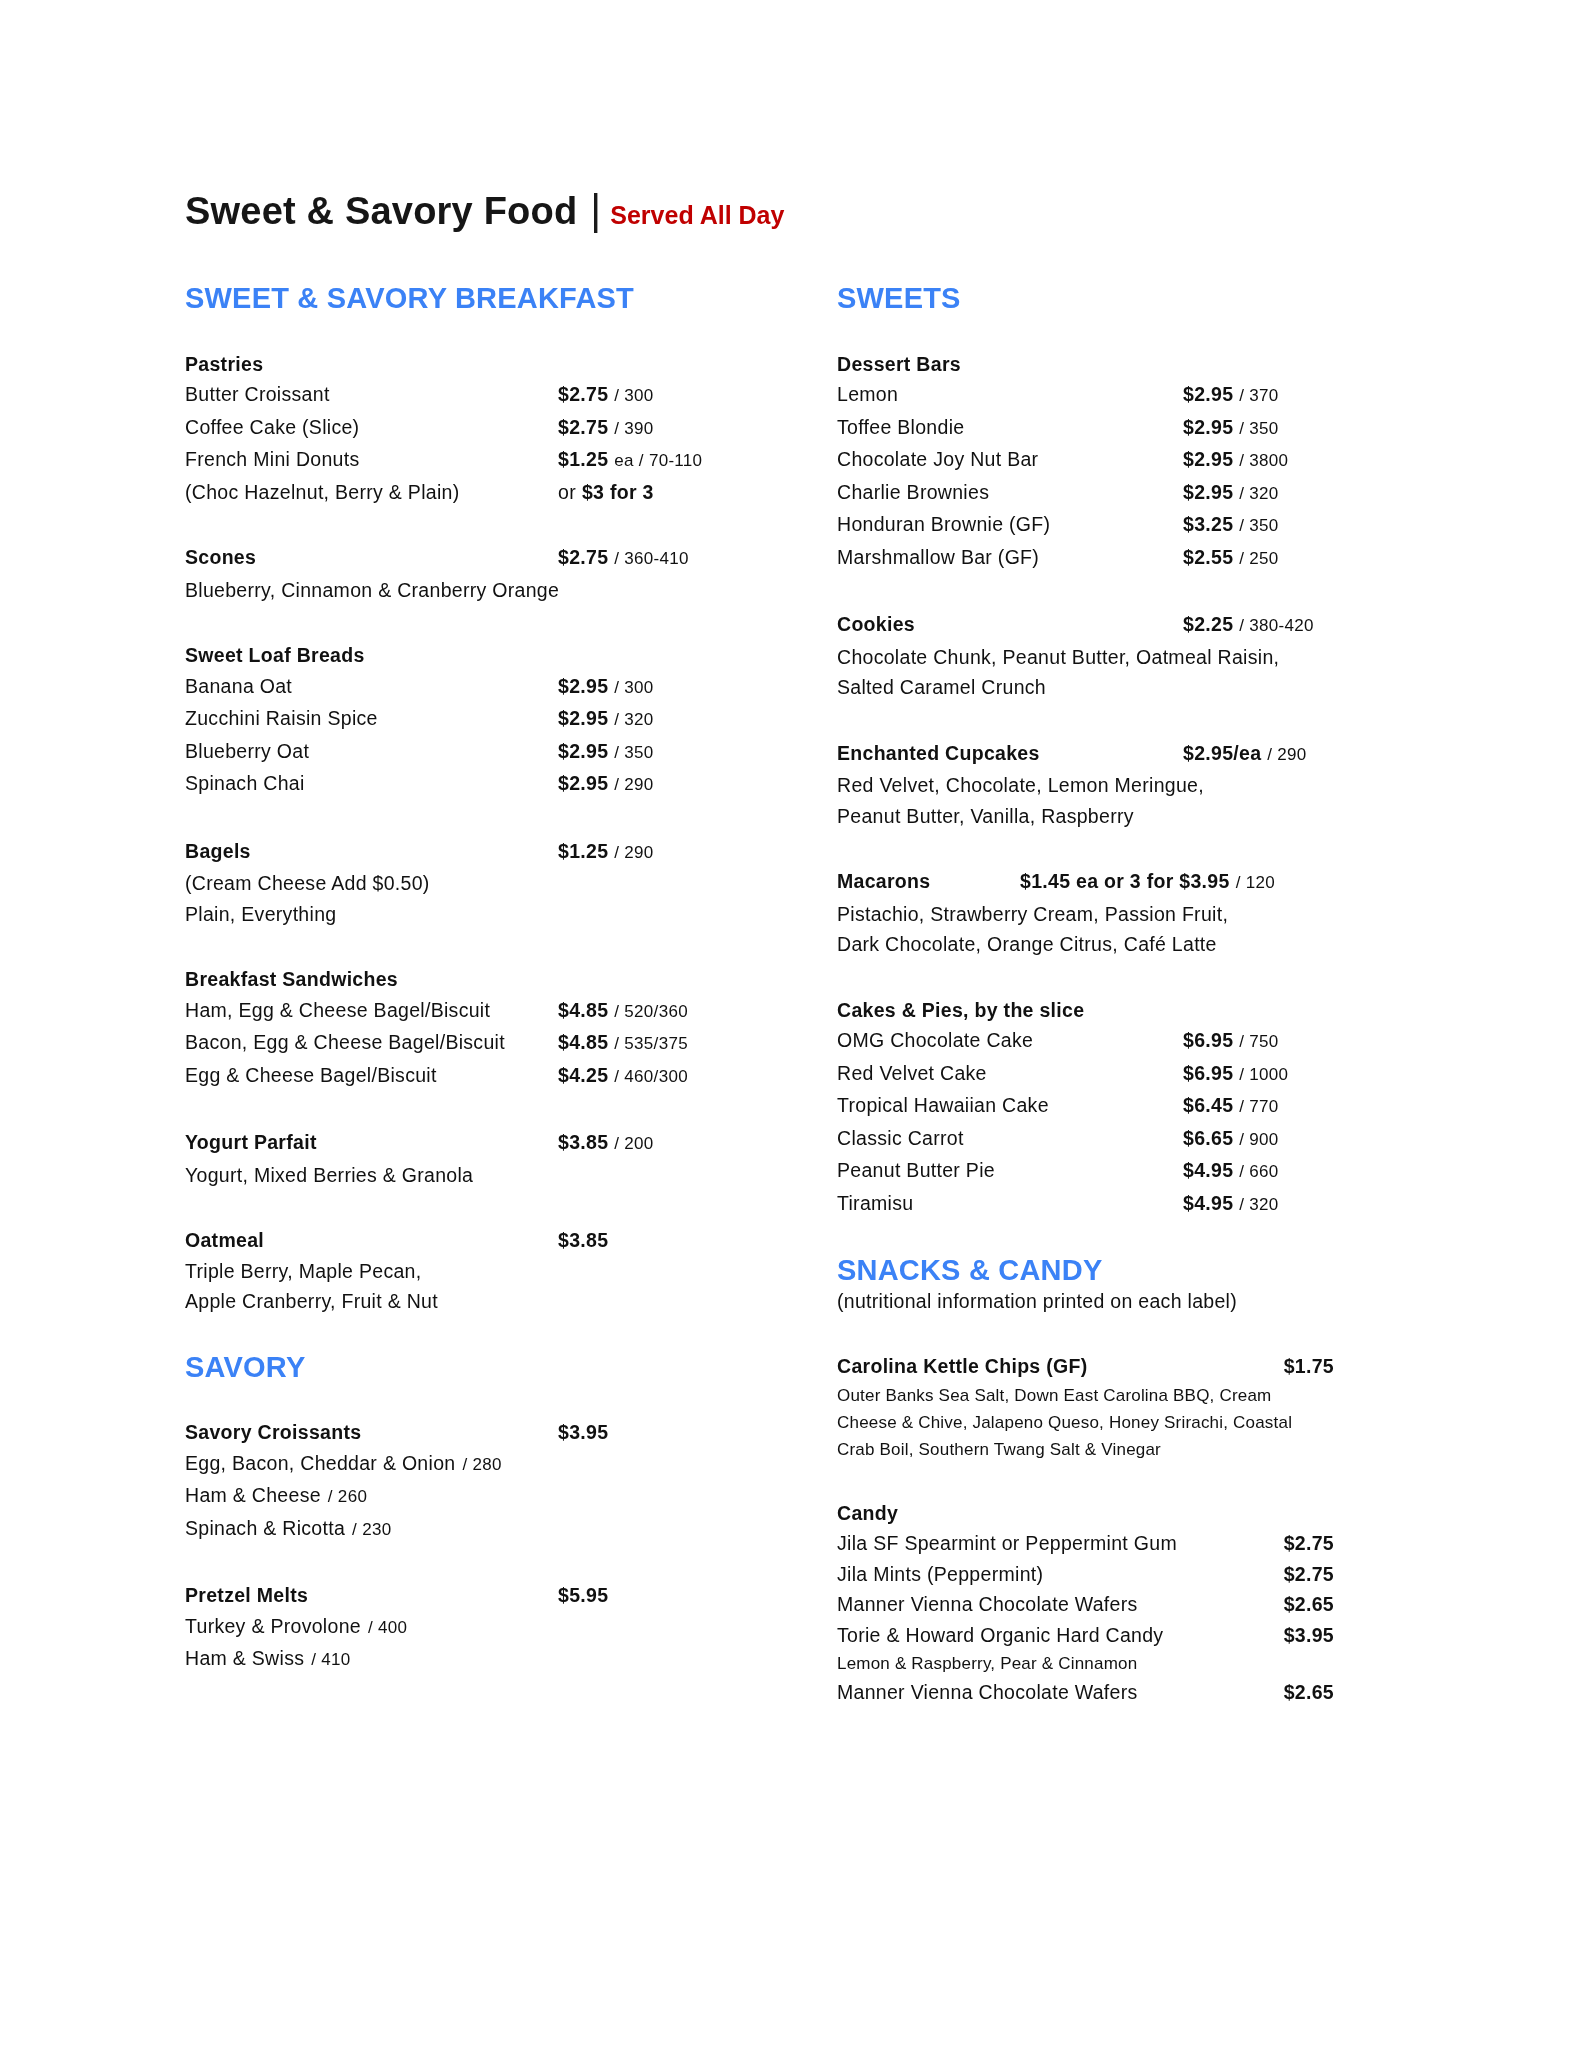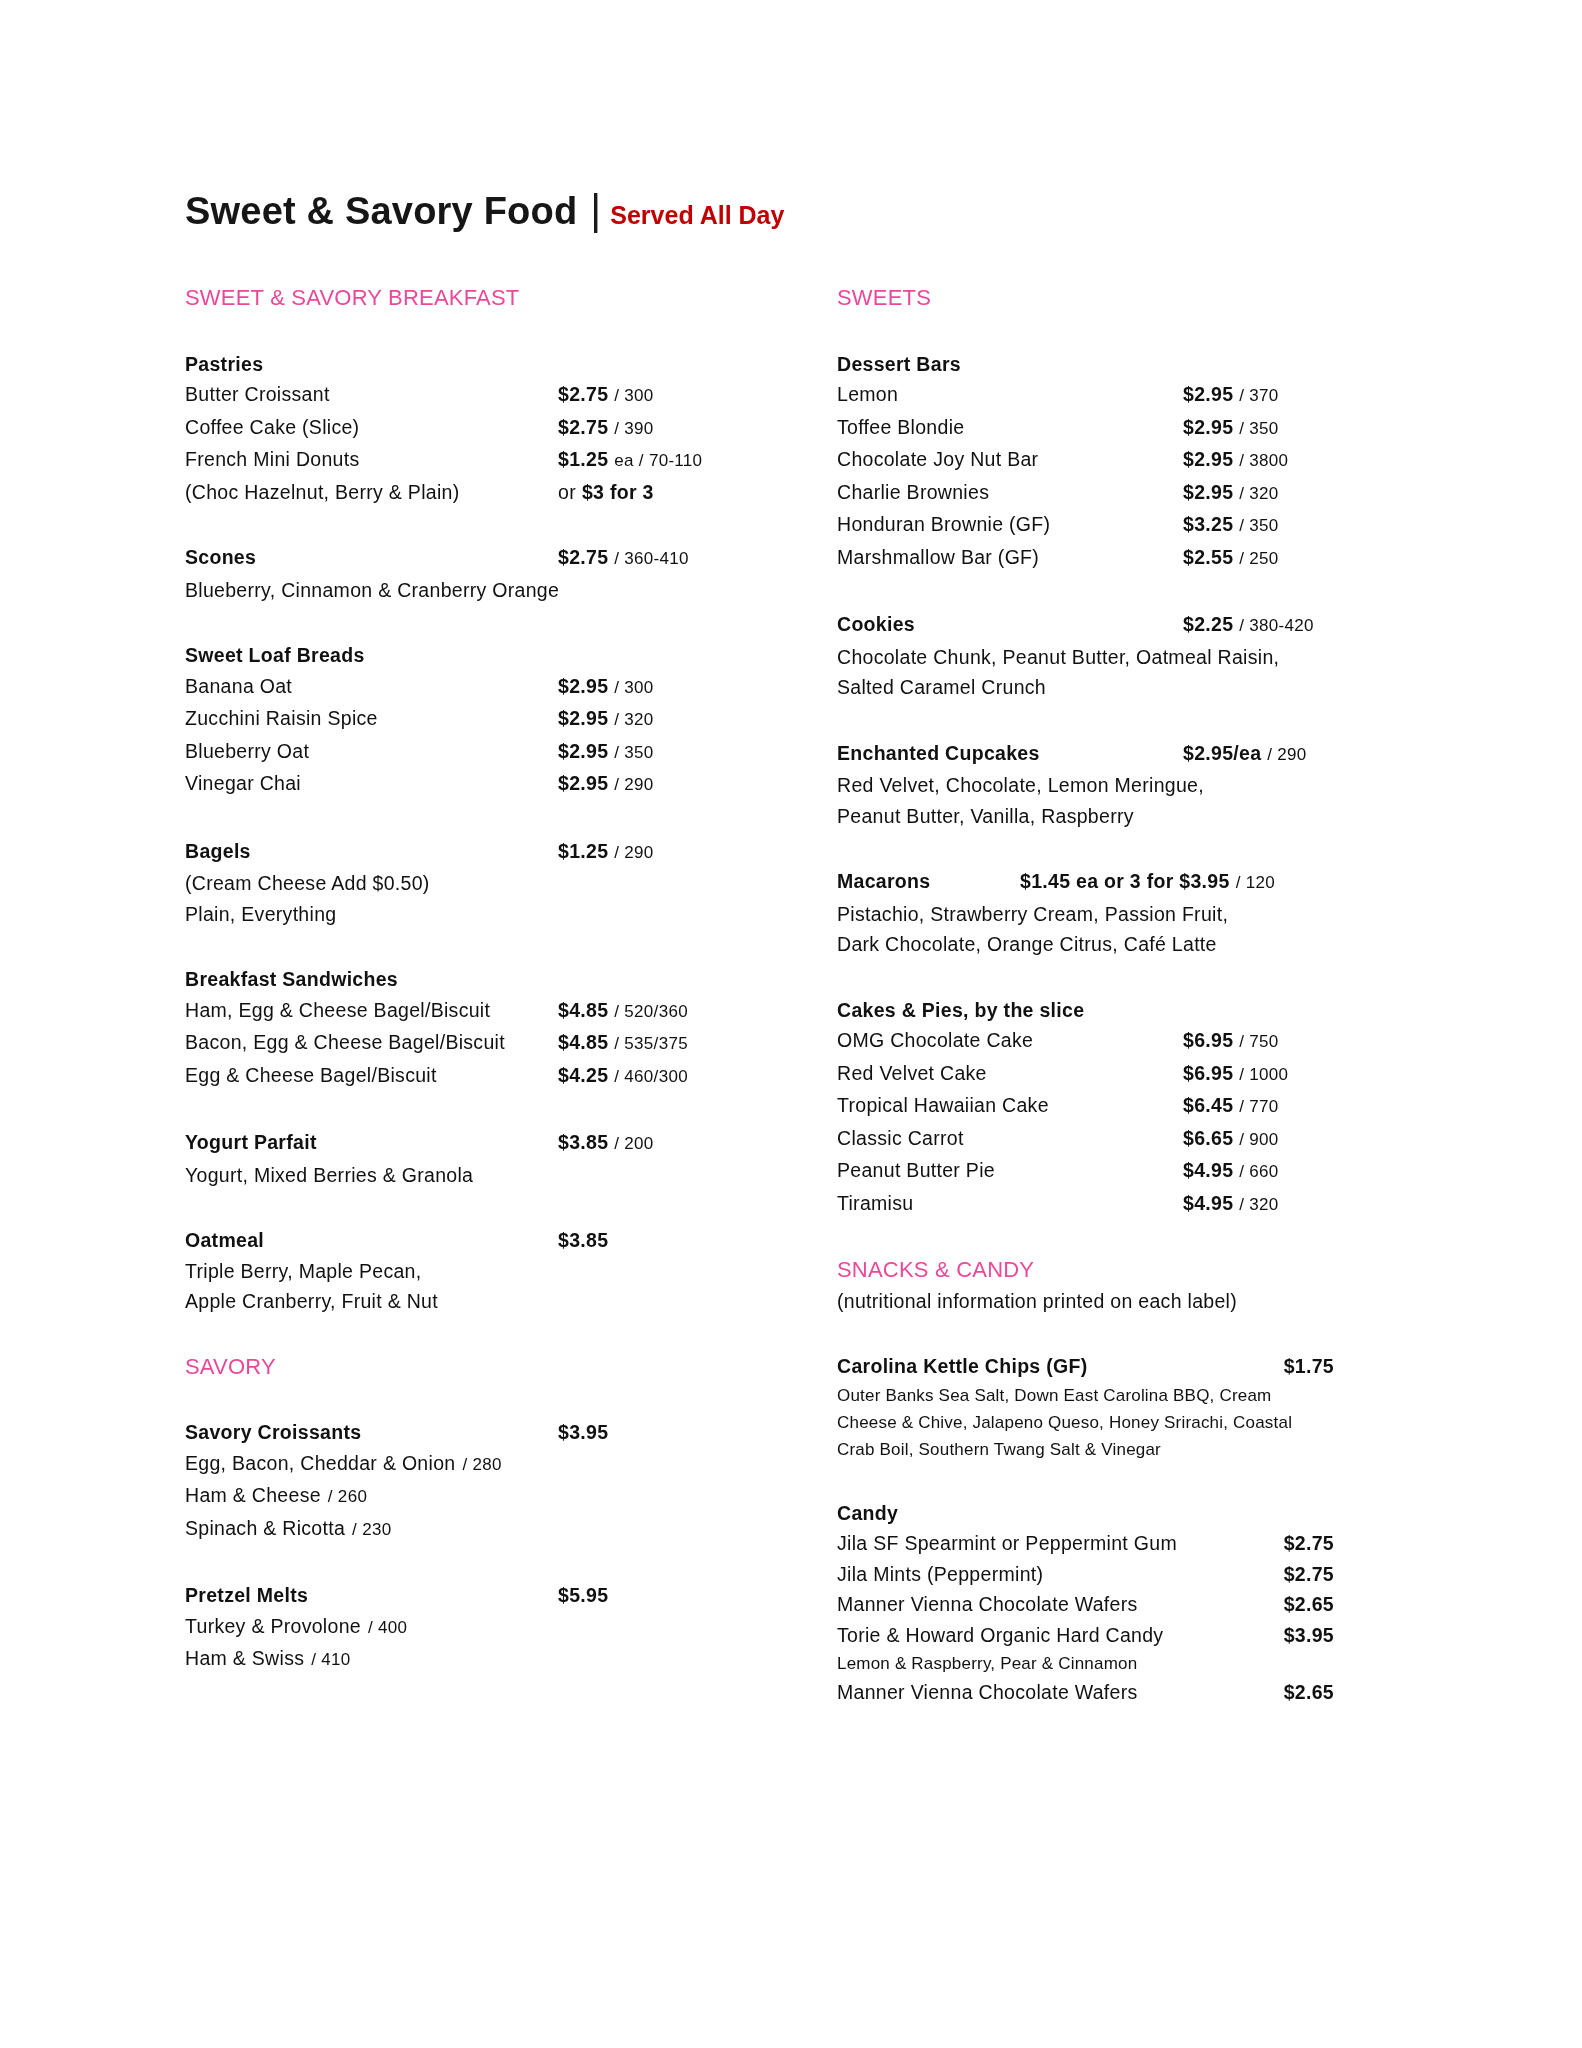"SWEET & SAVORY BREAKFAST" .red-heading { color: #ec4899 -> #3b82f6; font-size: 22px -> 29px; font-weight: 400 -> 700 }
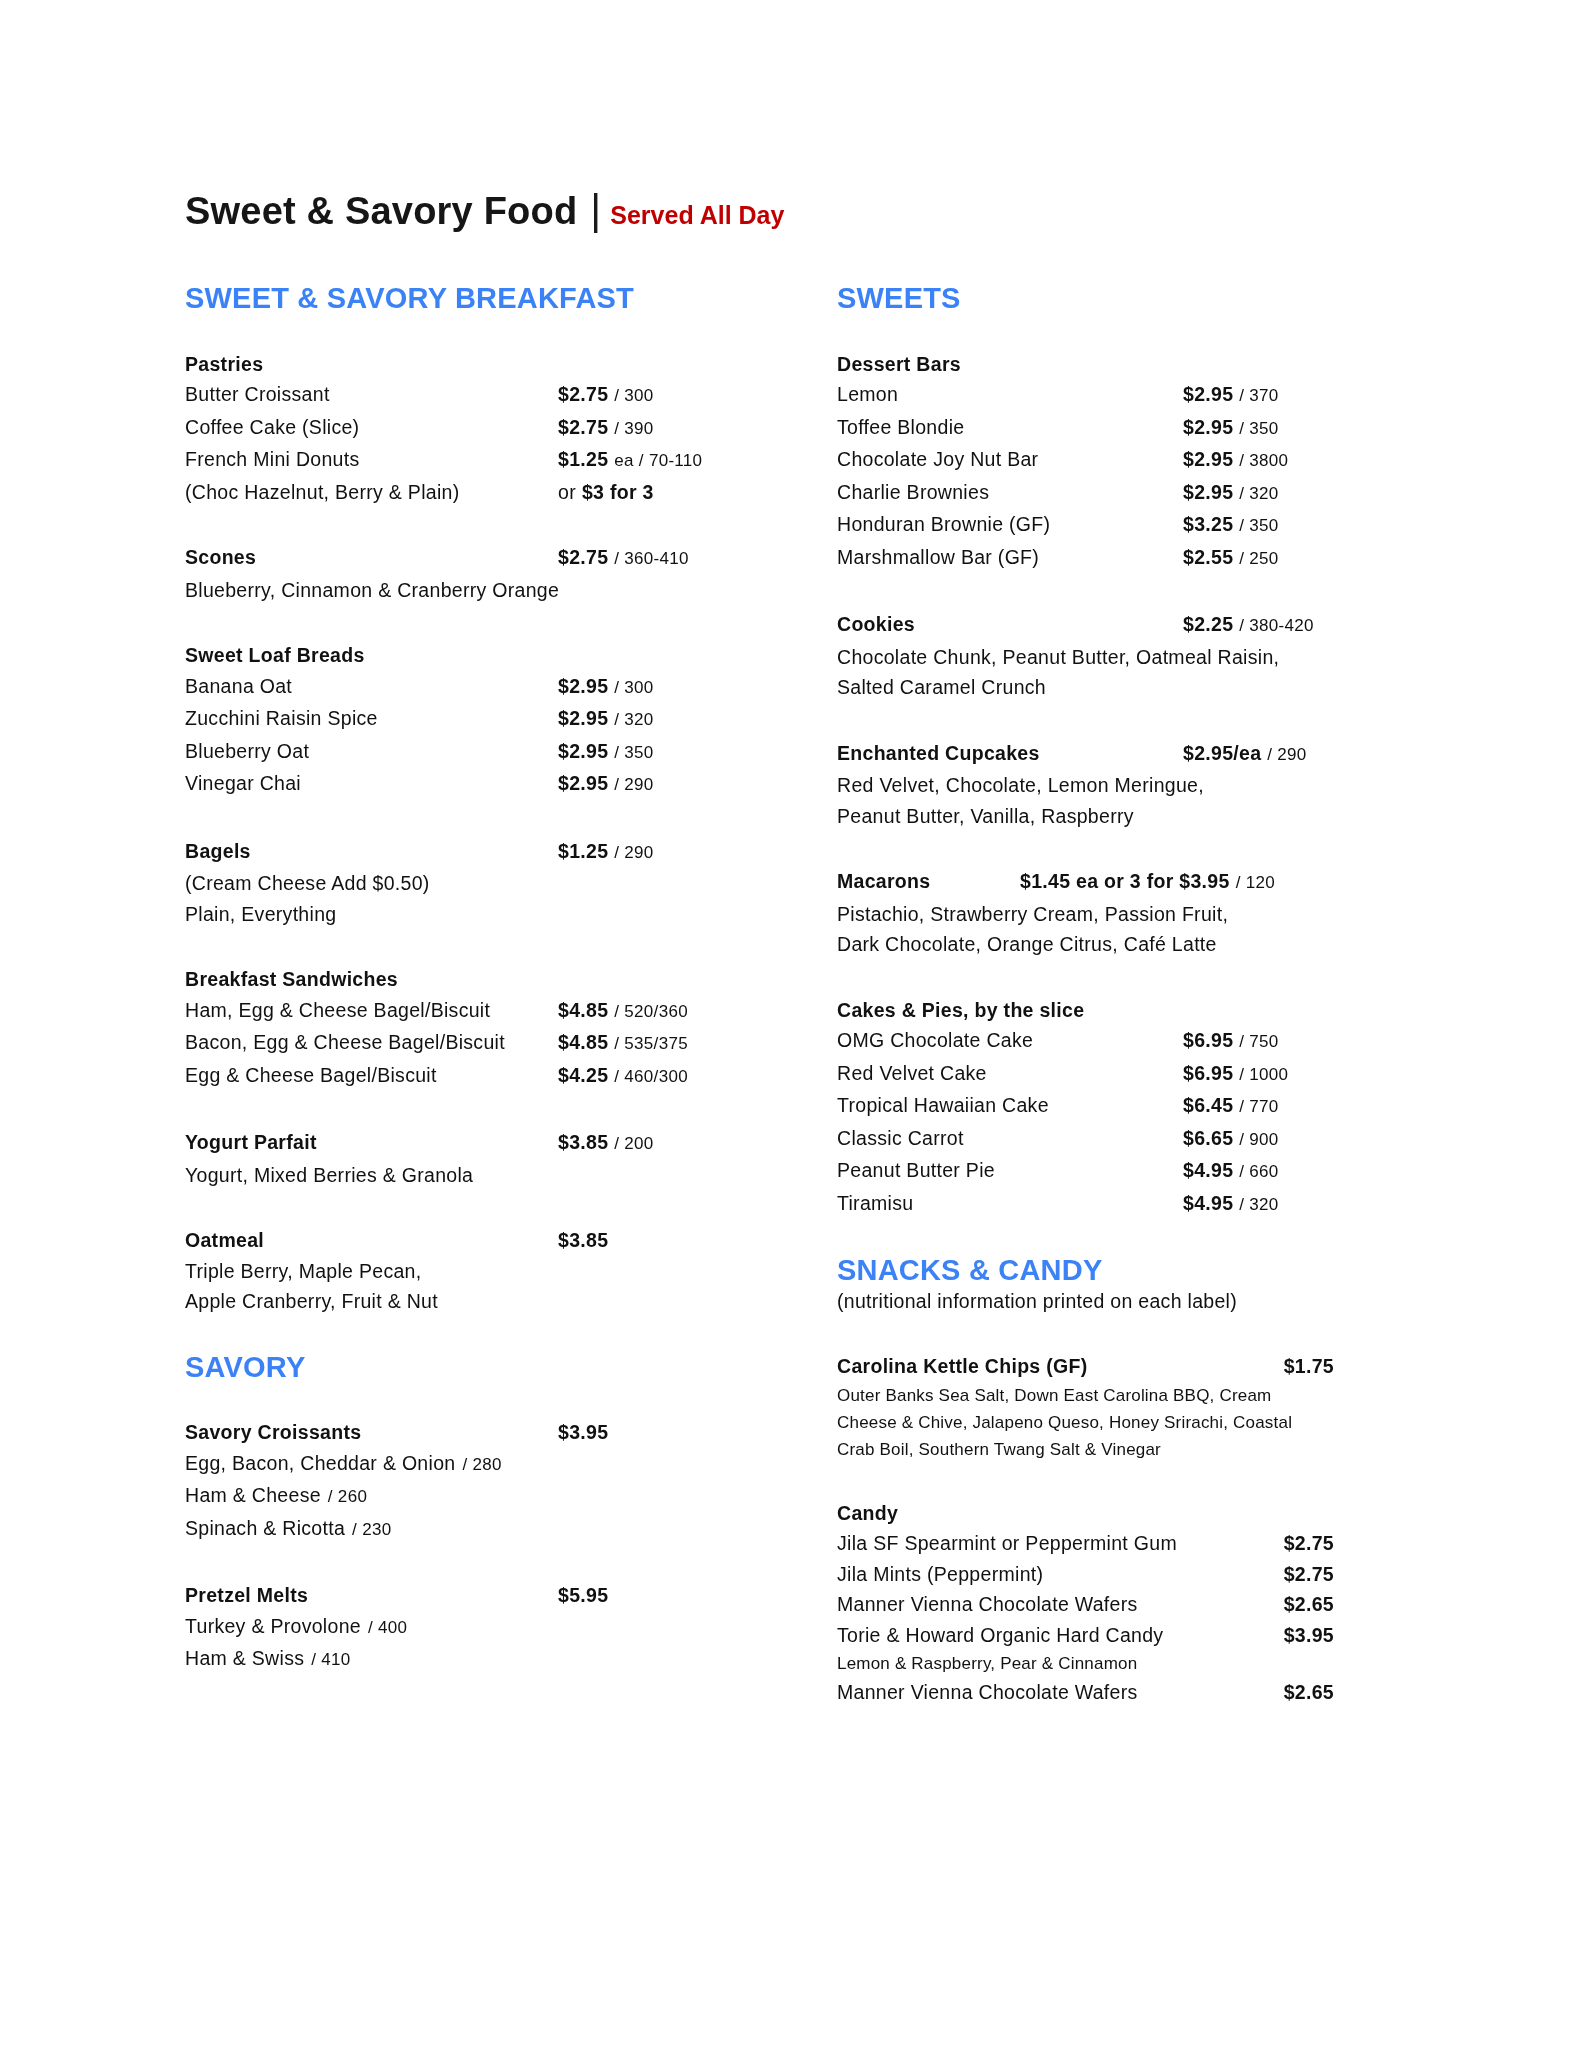"Vinegar Chai" span.name { text: Vinegar -> Spinach }
